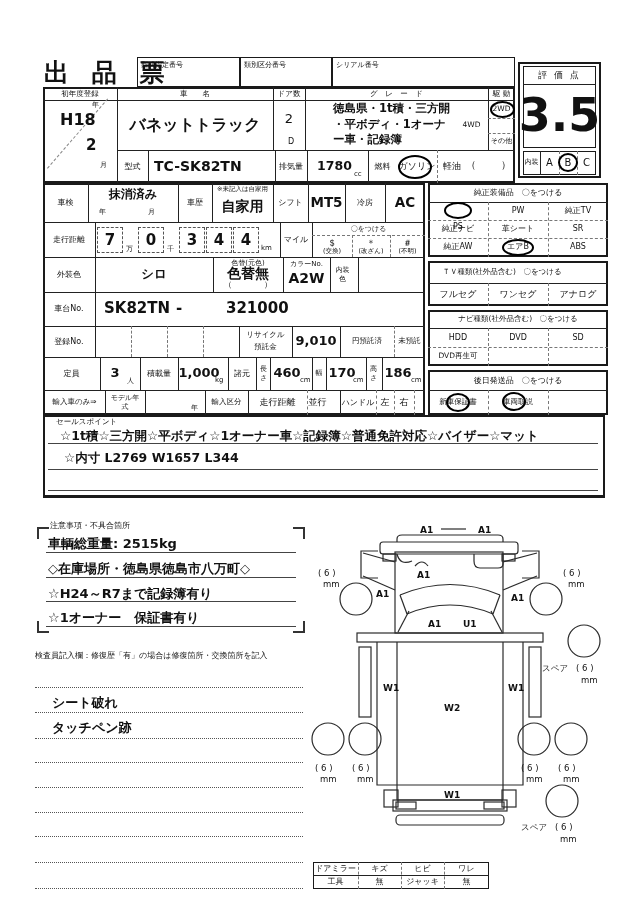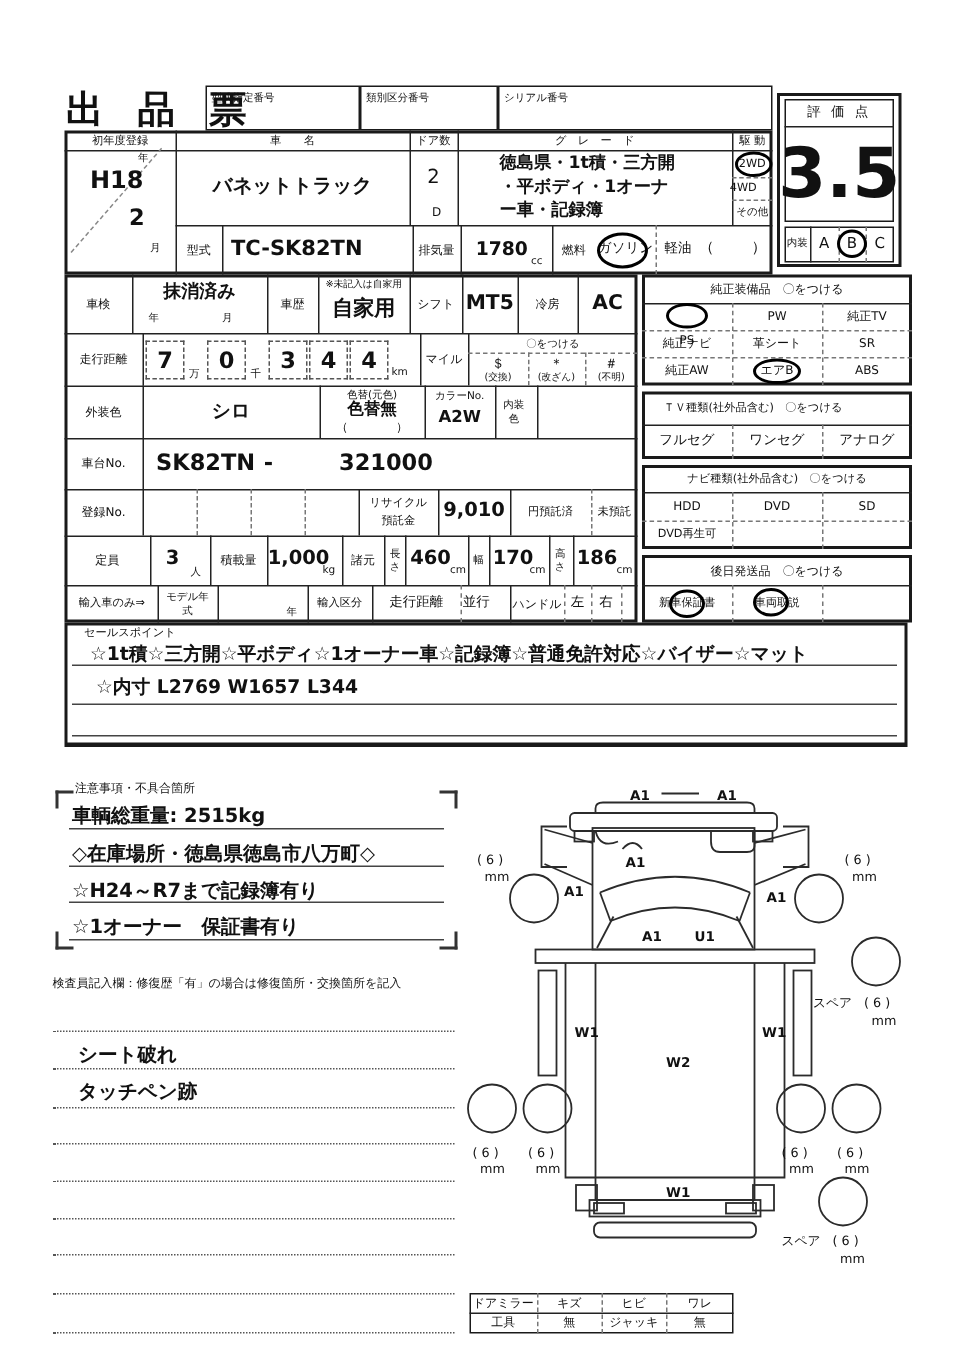"バネットトラック" .s17 { font-size: 13px -> 16px }
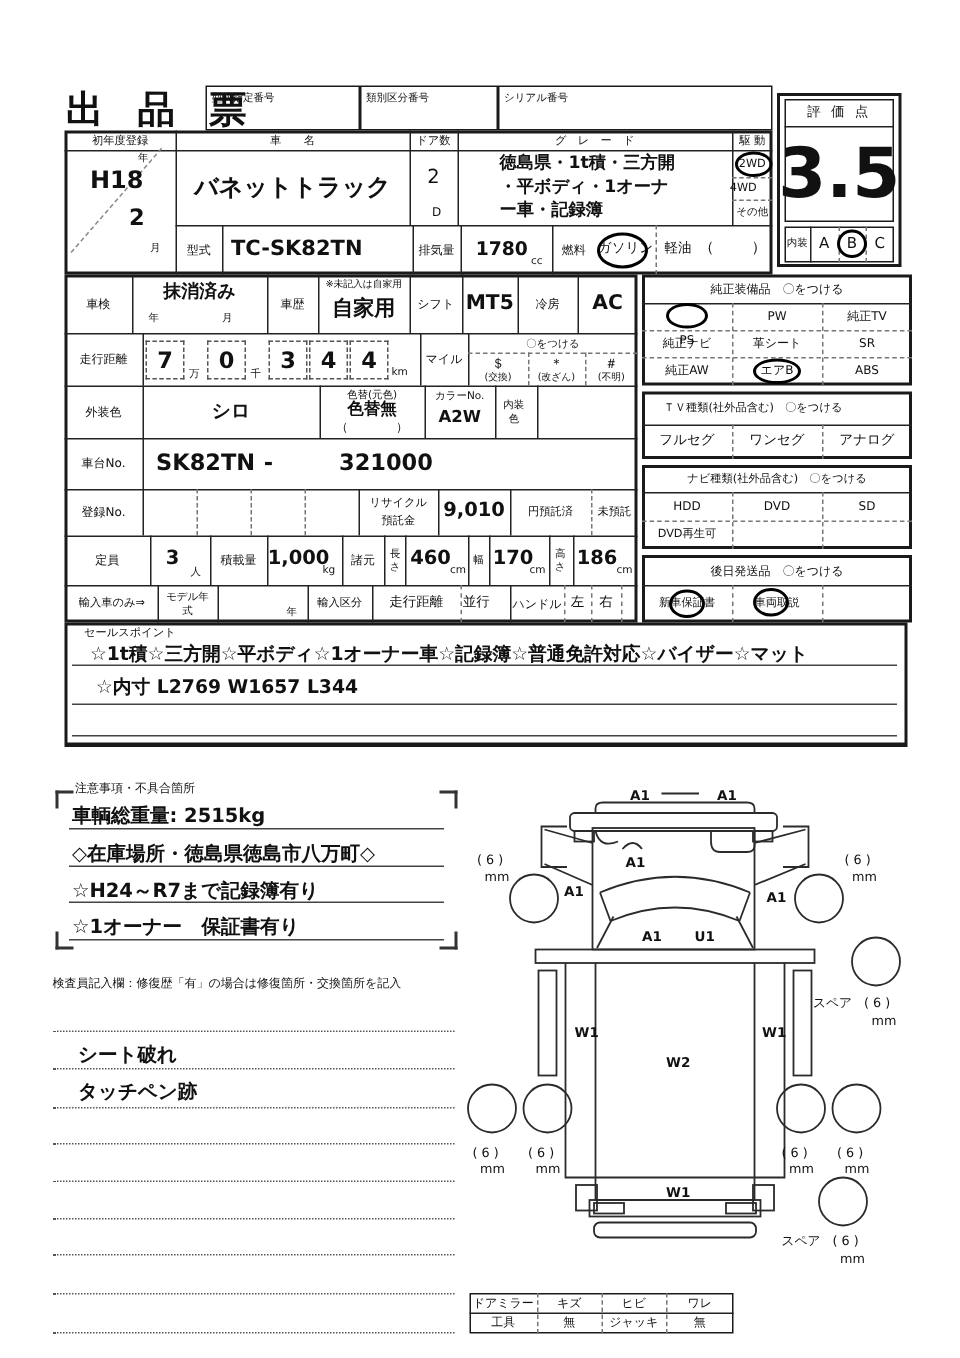"4WD" div.f { left: 488px -> 464px }
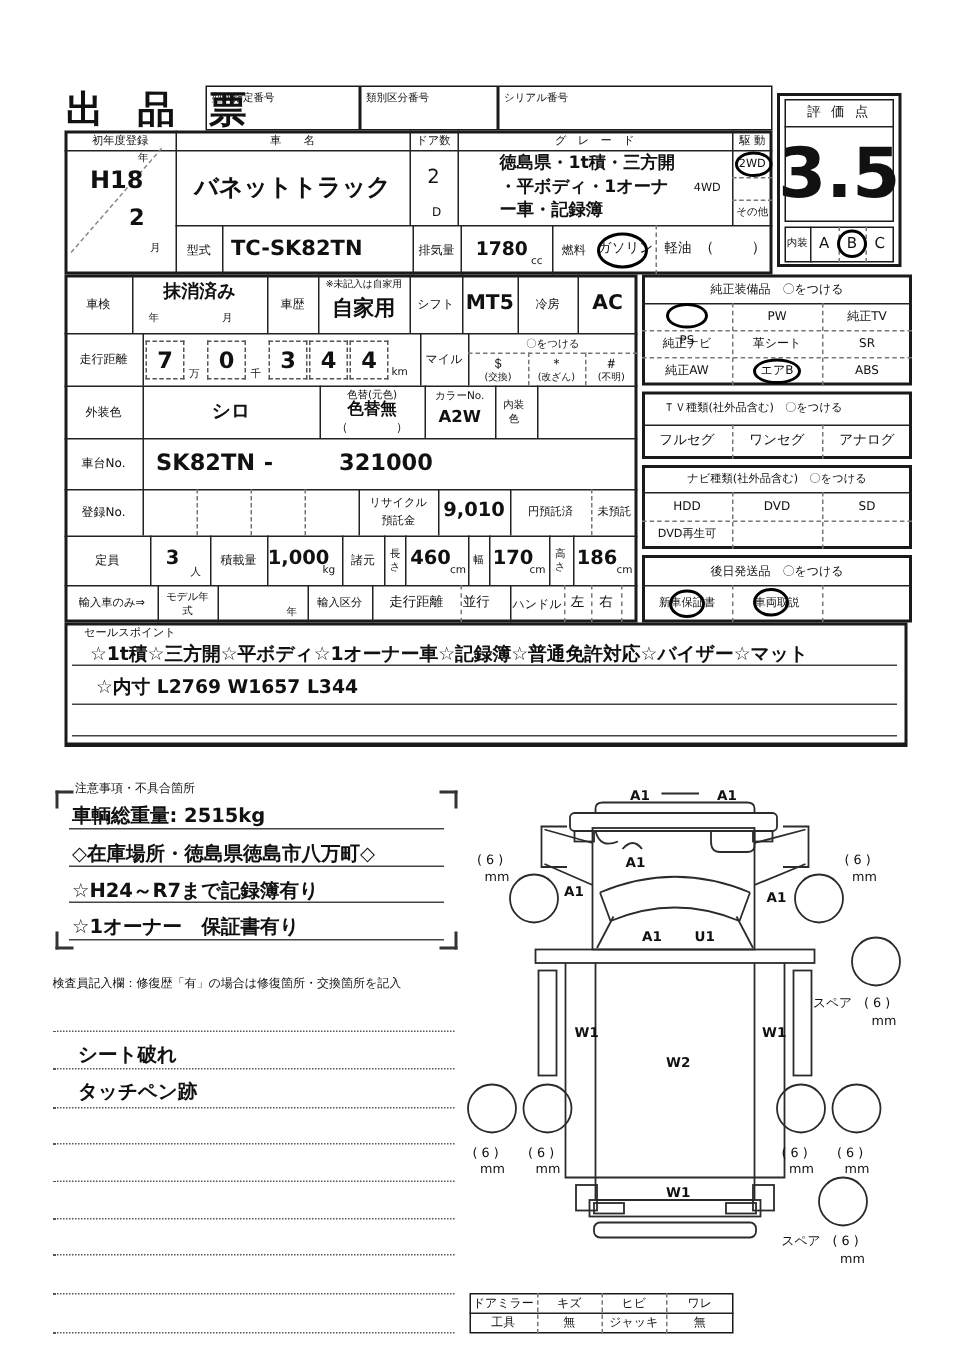"色替無" .s11 { font-size: 11px -> 14px }
